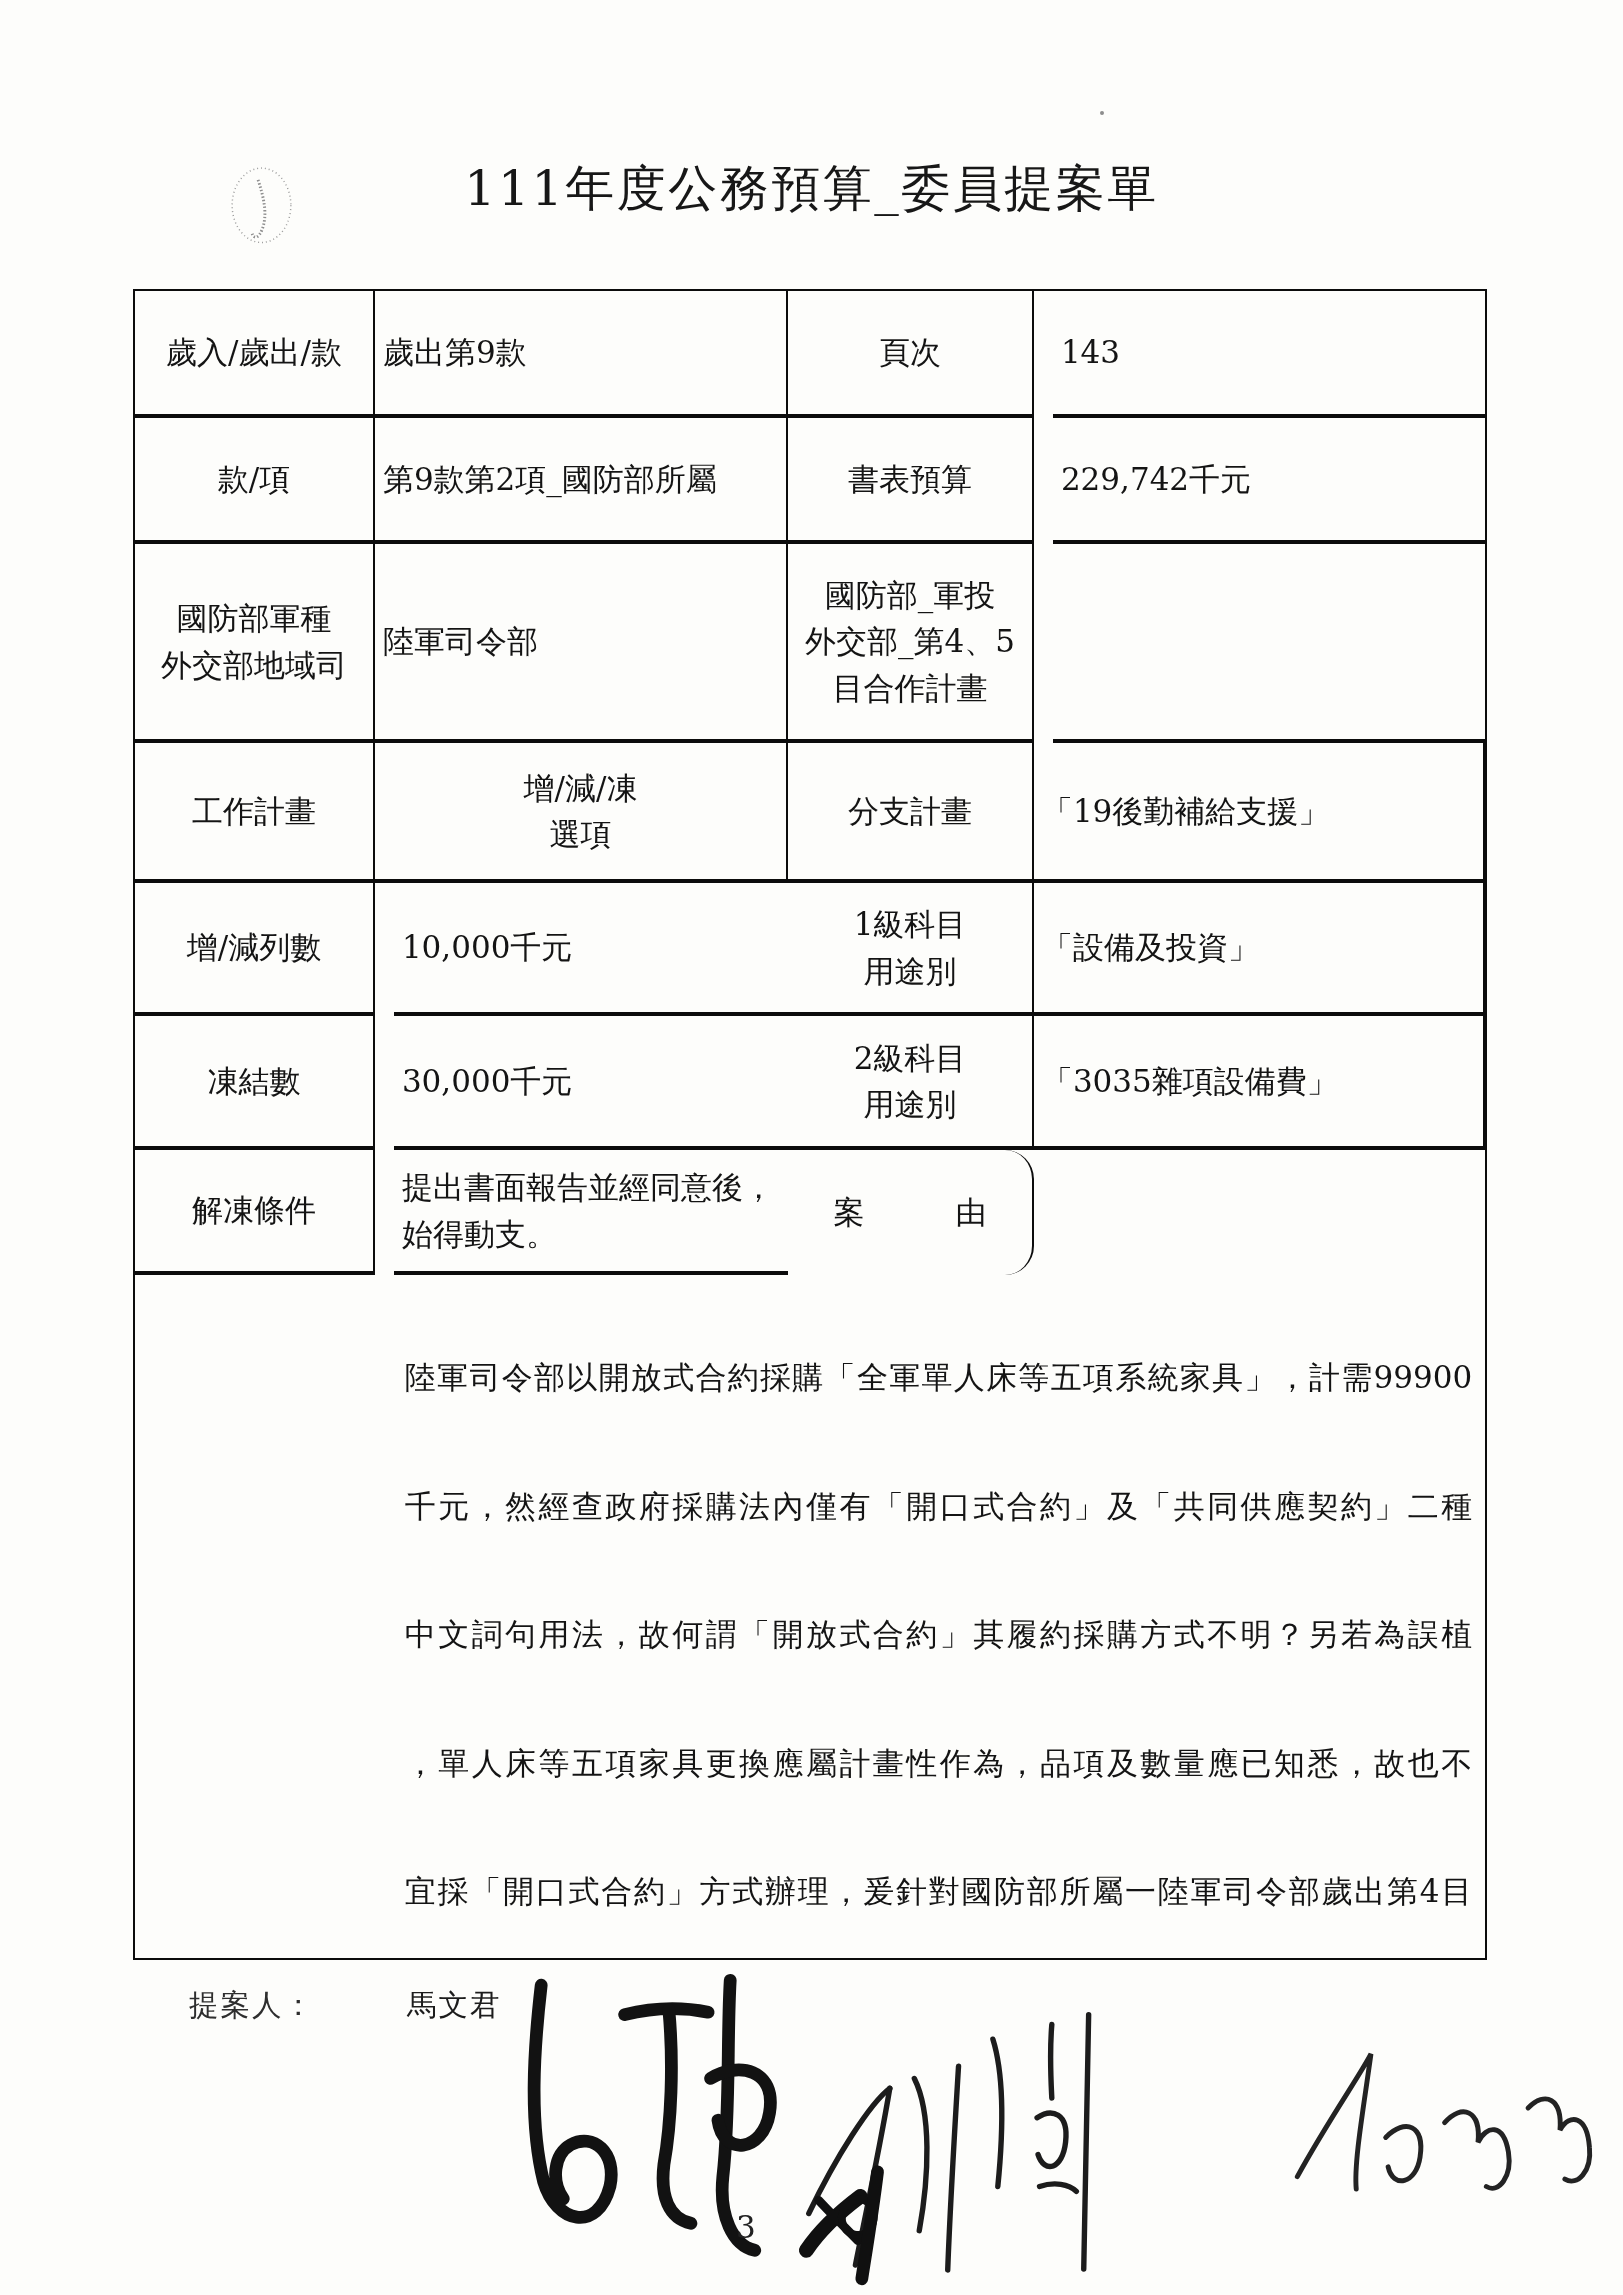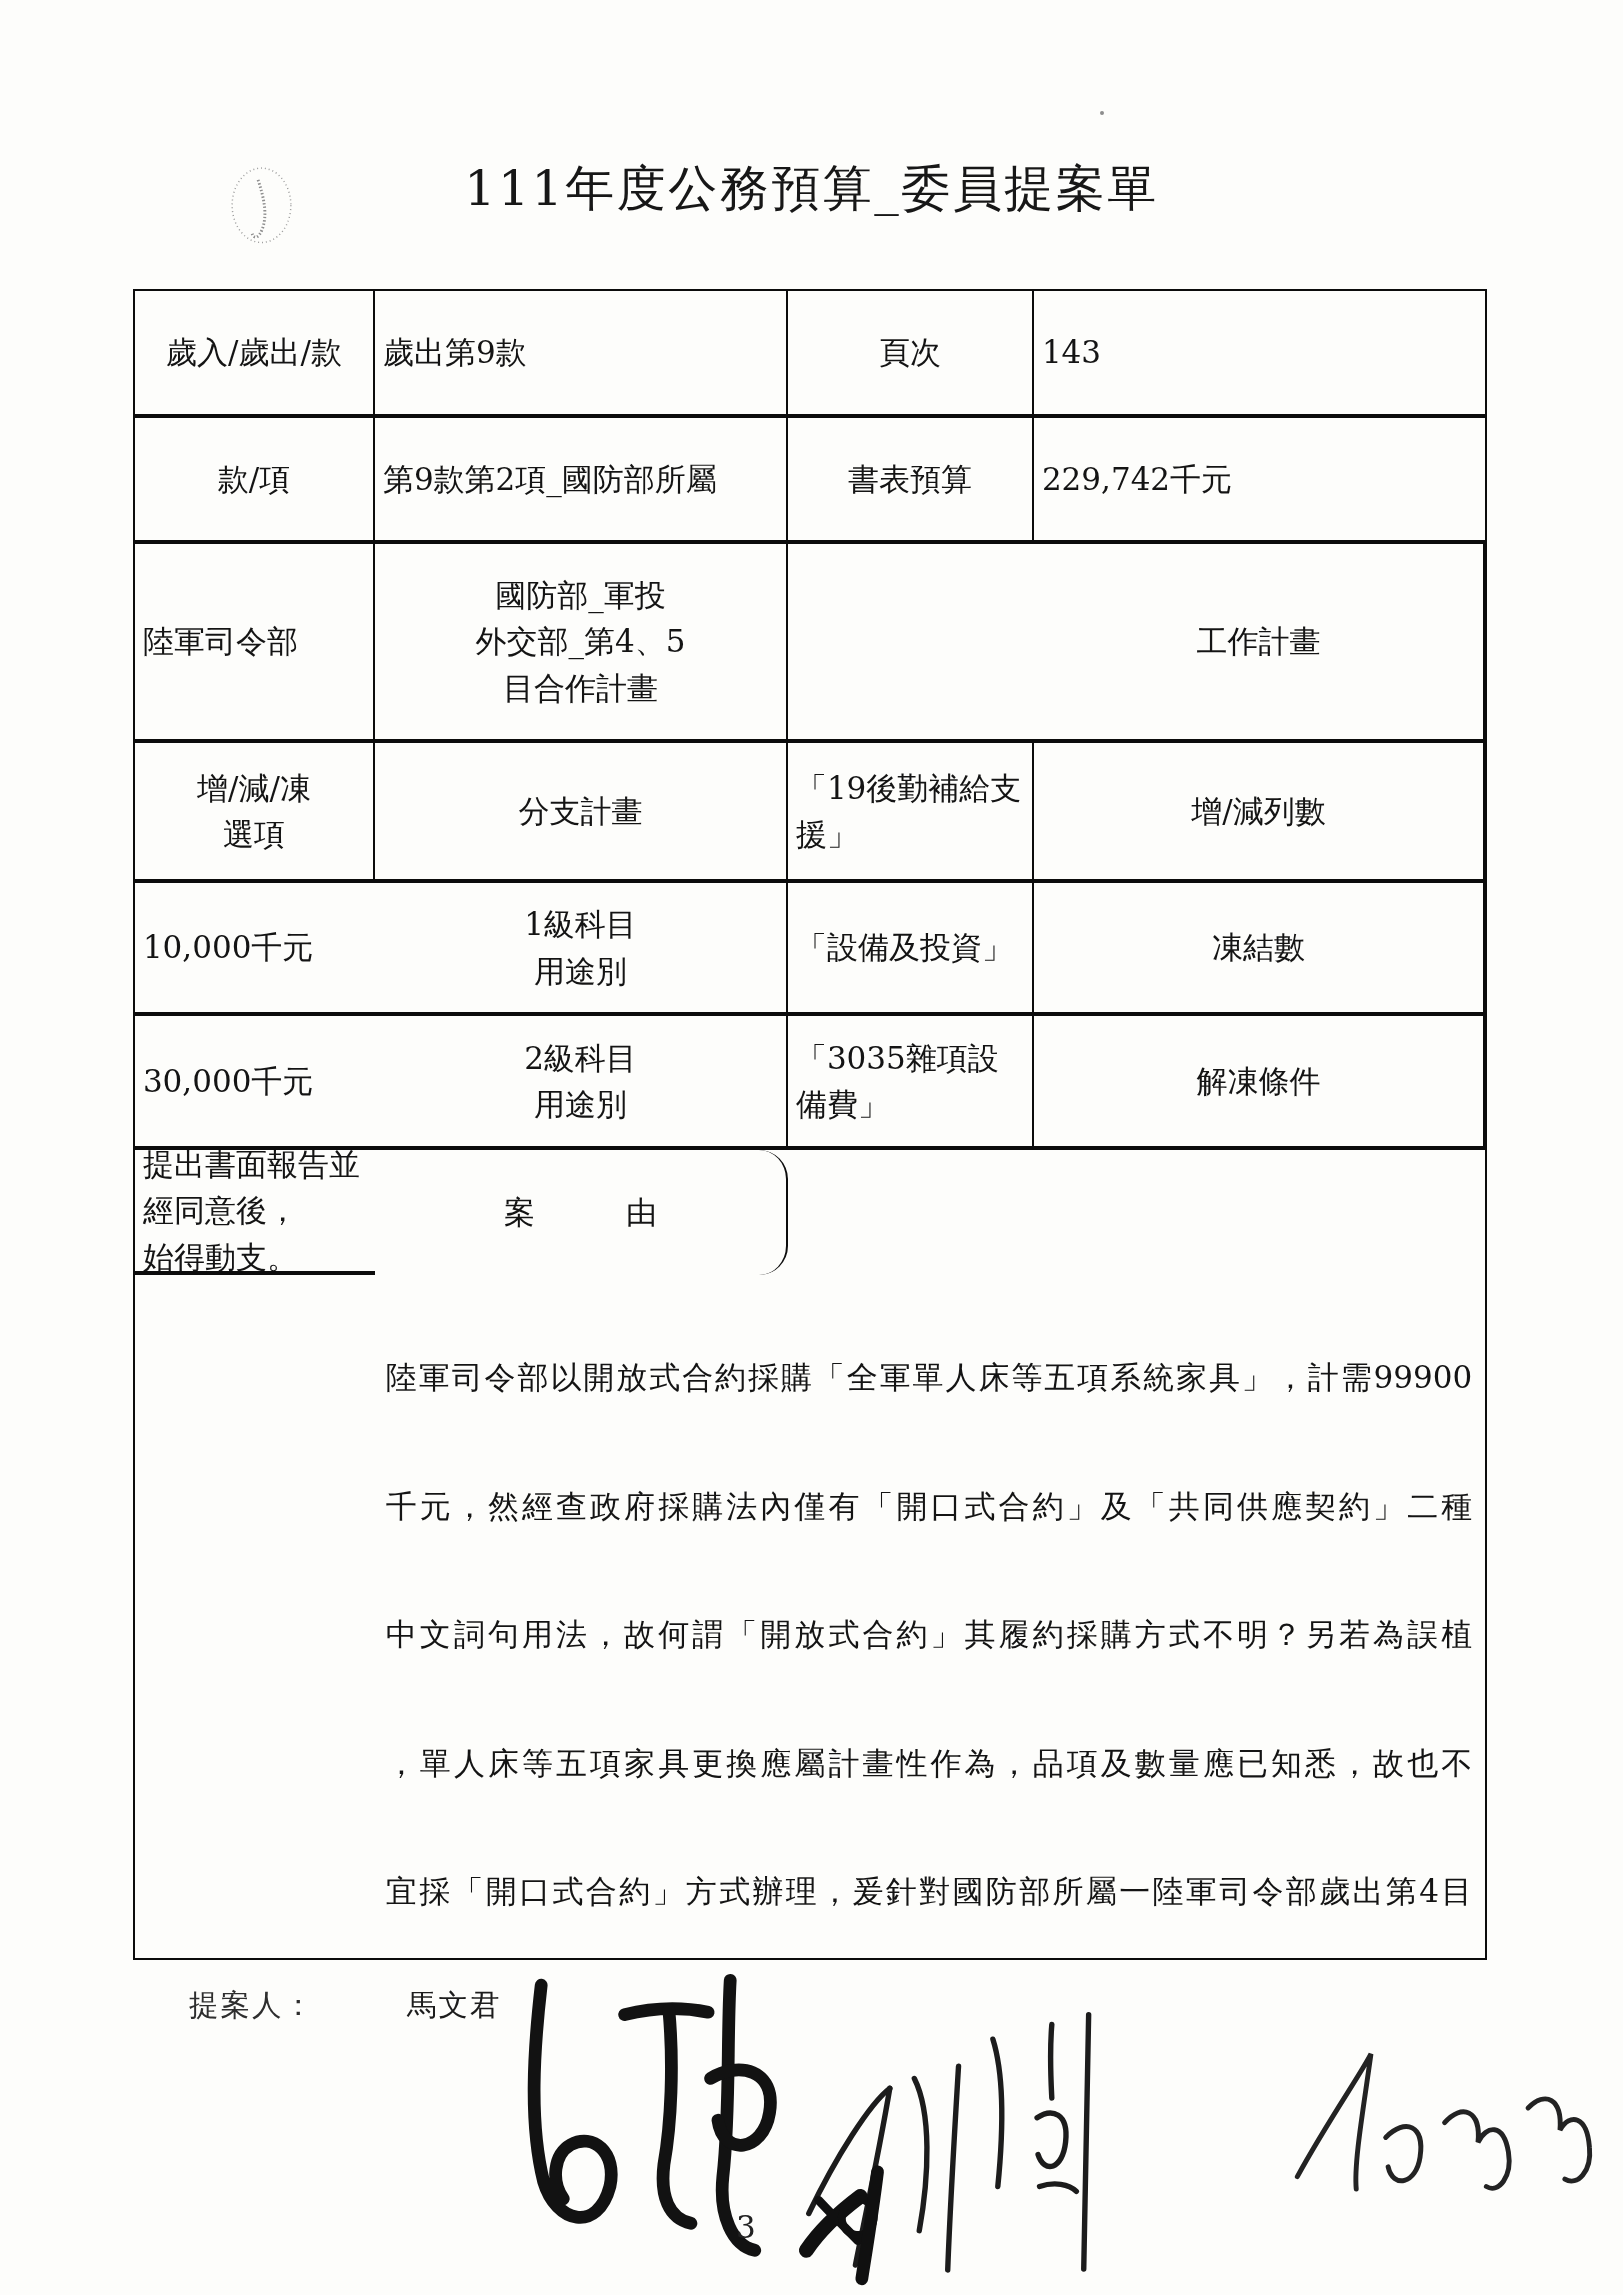"143" .cell.col4 { margin-left: none -> 19px }
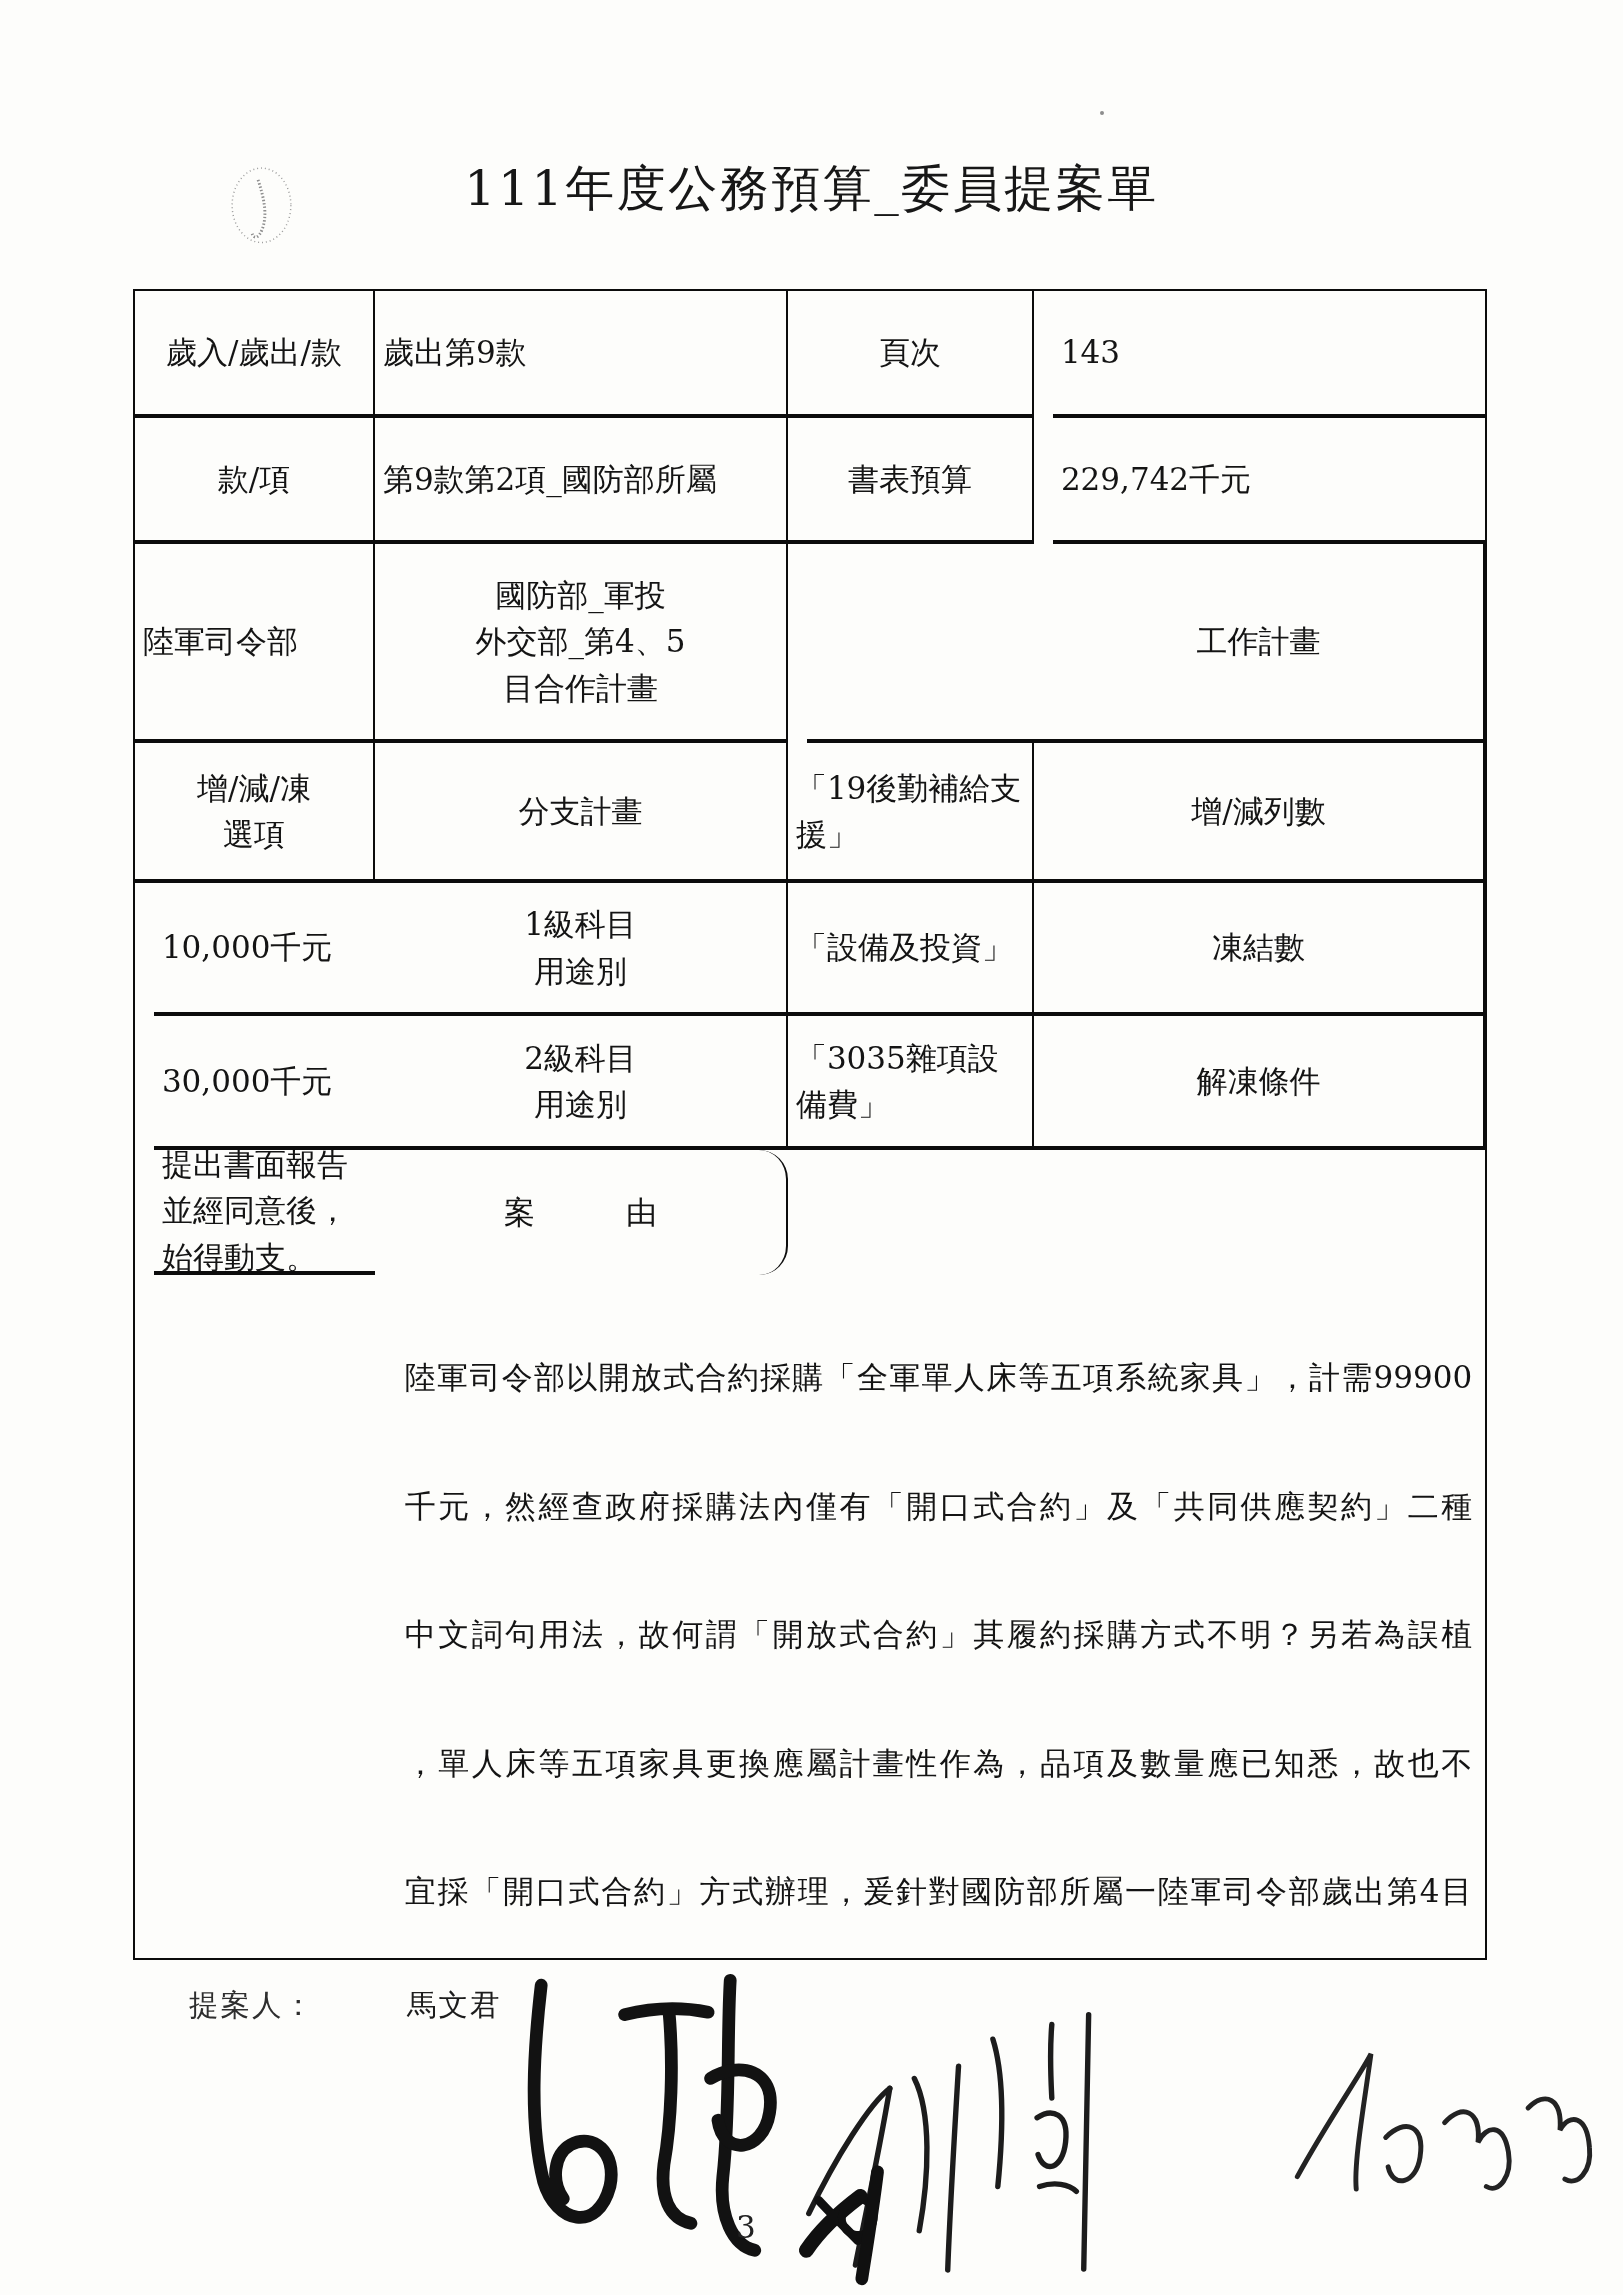"國防部軍種" div.cell { html: none -> <div>國防部軍種 外交部地域司</div> }
